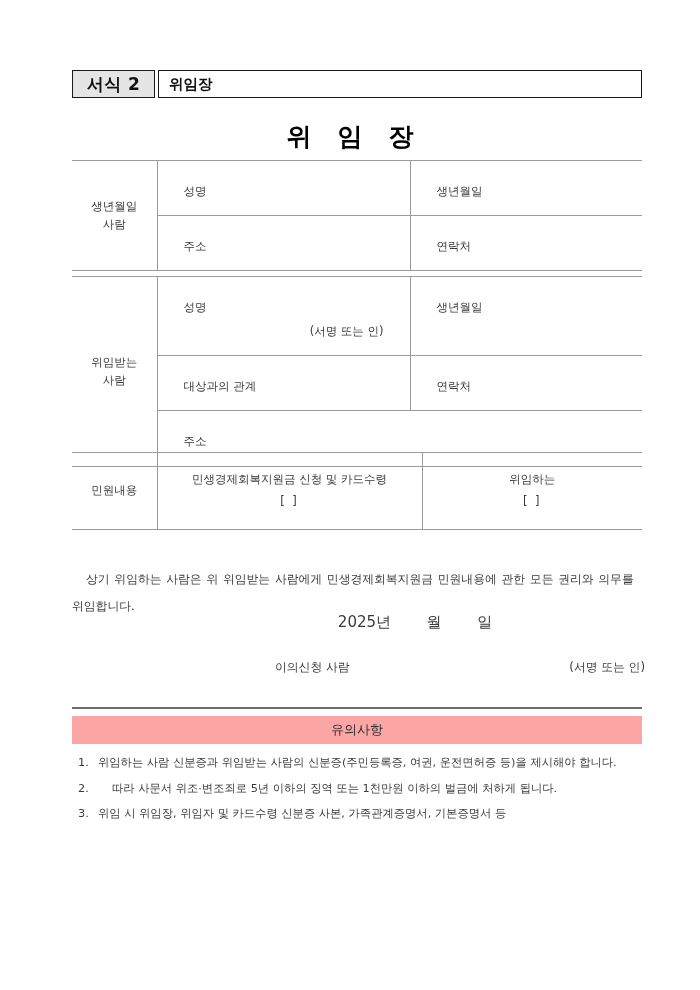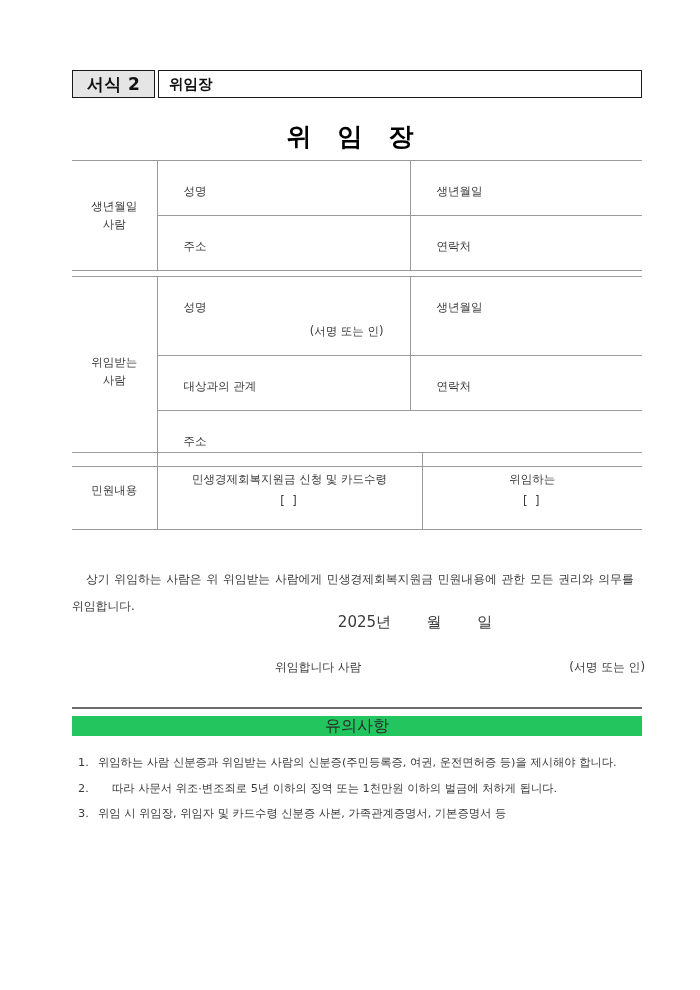"위임합니다 사람" span { text: 위임합니다 -> 이의신청 }
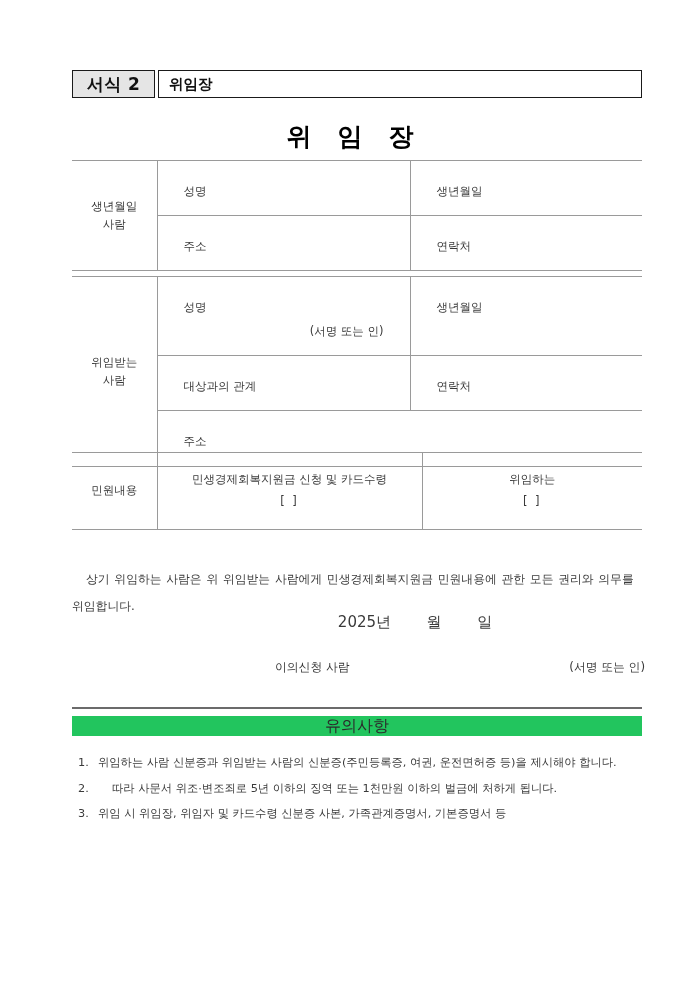"유의사항" .notice-bar { background: #22c55e -> #fca5a5; font-size: 16px -> 13px; height: 20px -> 28px }
